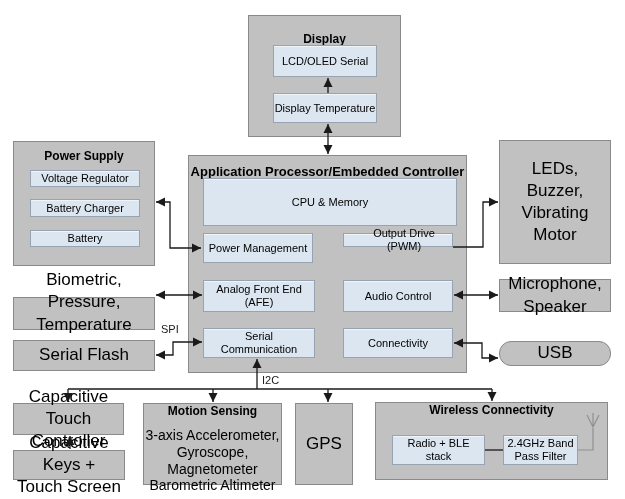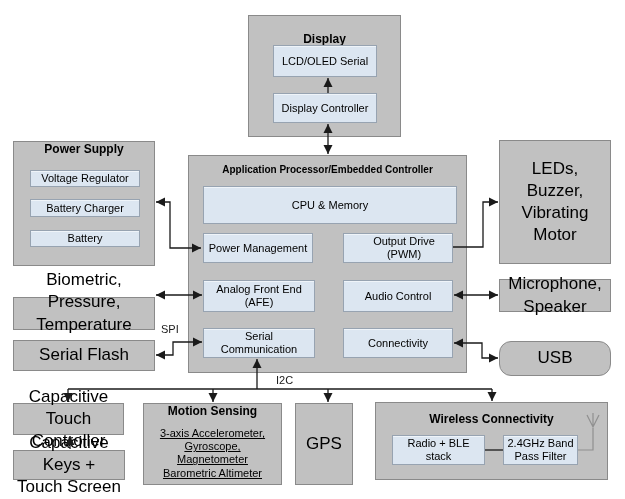"Display Controller" div.chip { text: Controller -> Temperature }
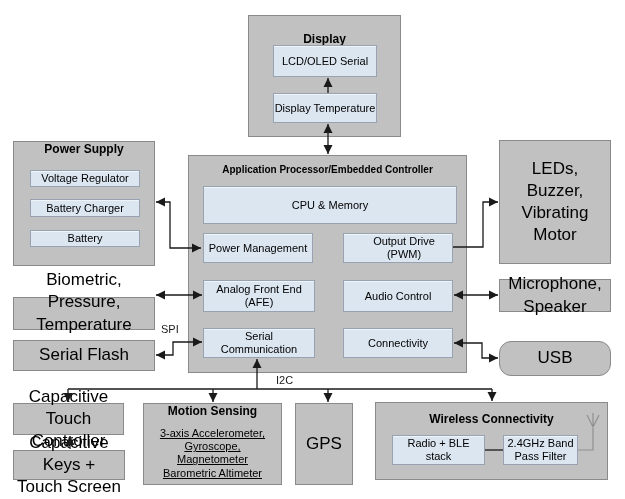"Power Supply" div.btitle { padding-top: none -> 7px }
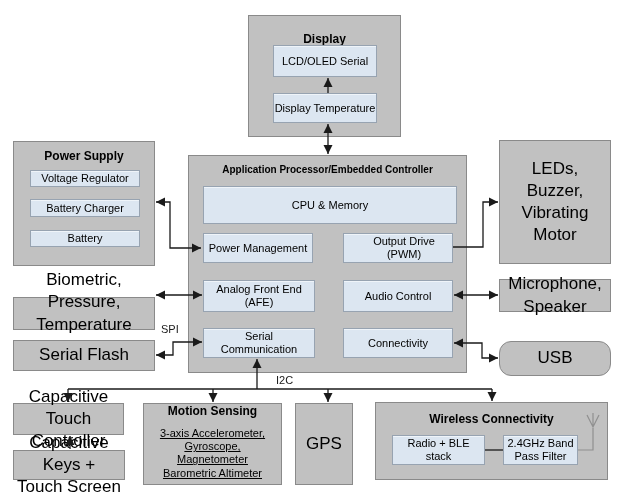"Application Processor/Embedded" div.btitle { font-size: 10px -> 13px }
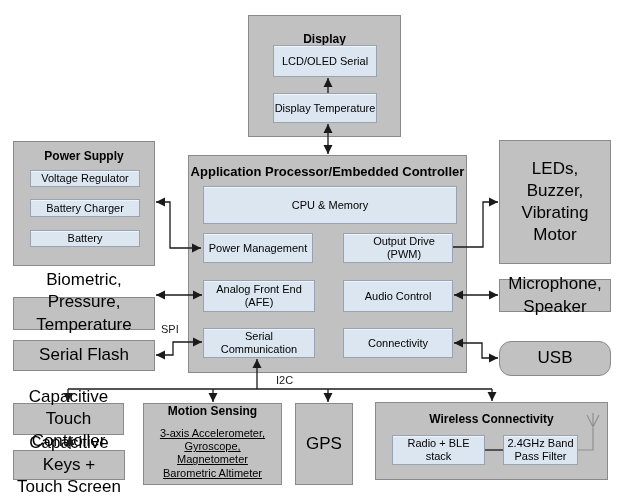"CPU & Memory" div.chip { height: 38px -> 48px; top: 30px -> 22px }
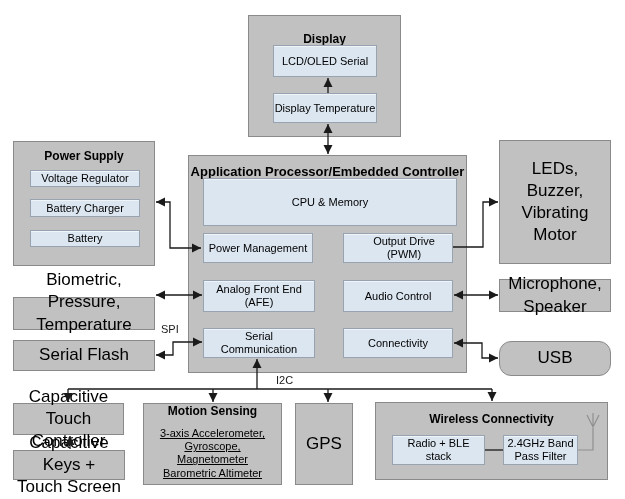"Output Drive (PWM)" div.chip { height: 30px -> 14px }
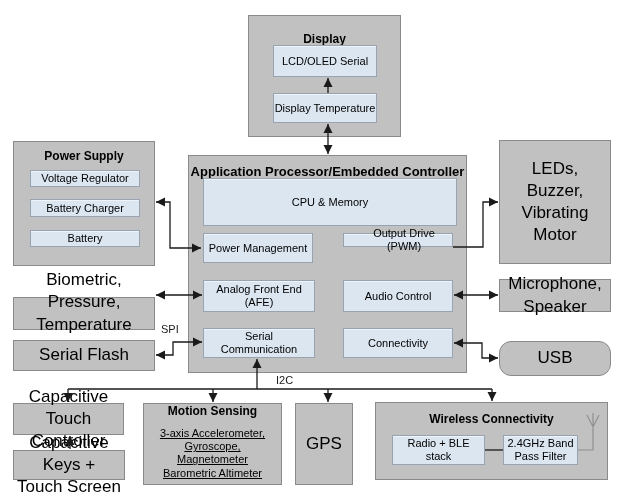"USB" div.block { height: 35px -> 25px }
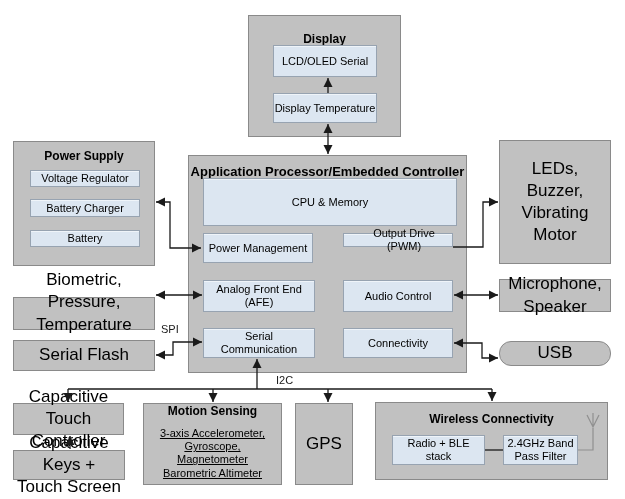"I2C" div.buslabel { left: 276px -> 262px }
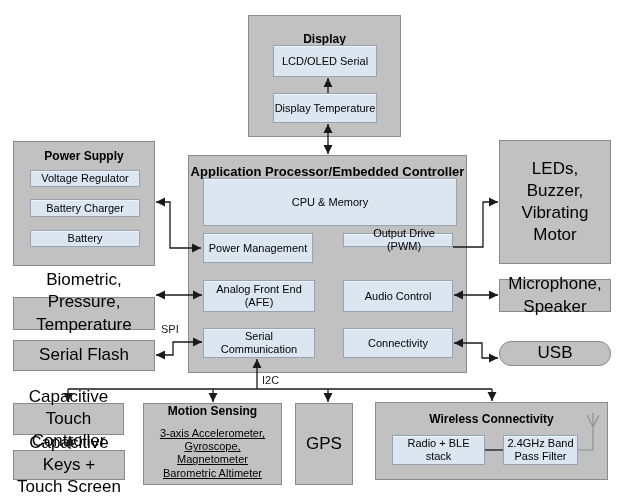"Wireless Connectivity" div.btitle { padding-top: 9px -> none }
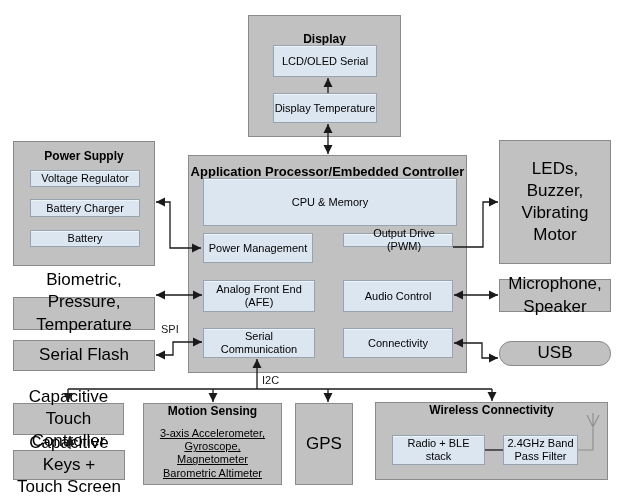"3-axis Accelerometer," .bodytext { font-size: 11px -> 14px; text-decoration: underline -> none }
